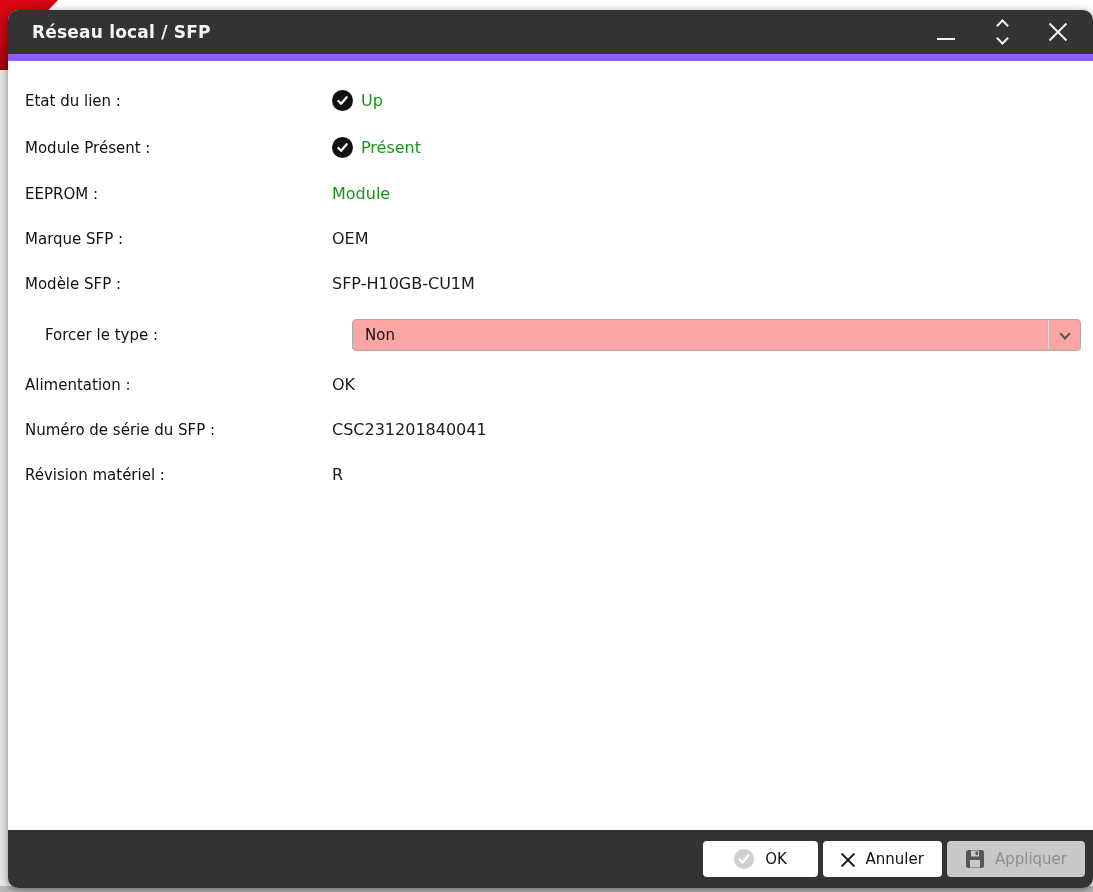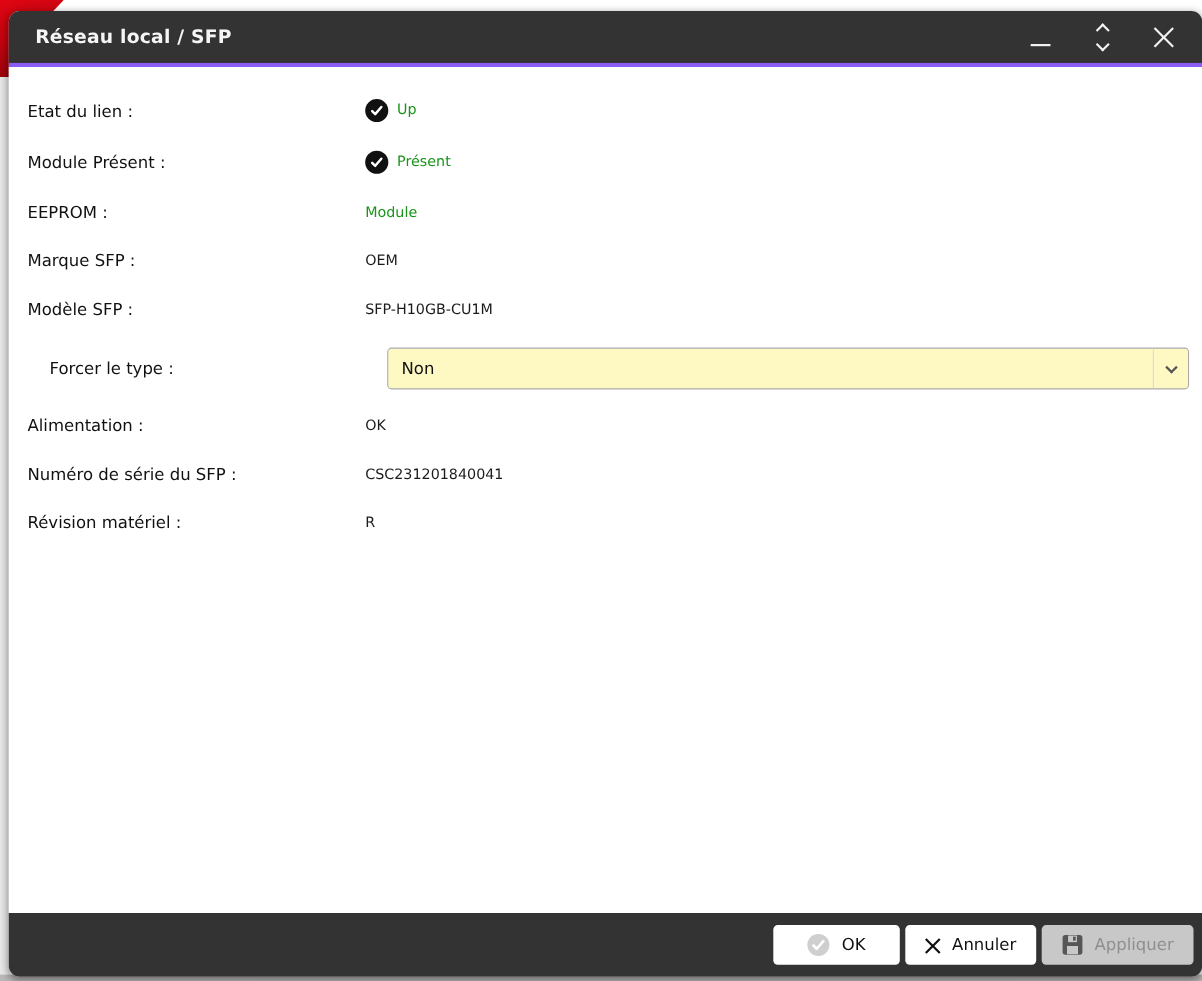"Réseau local / SFP" .titlebar { border-bottom: 4px solid #8b5cf6 -> 7px solid #8b5cf6 }
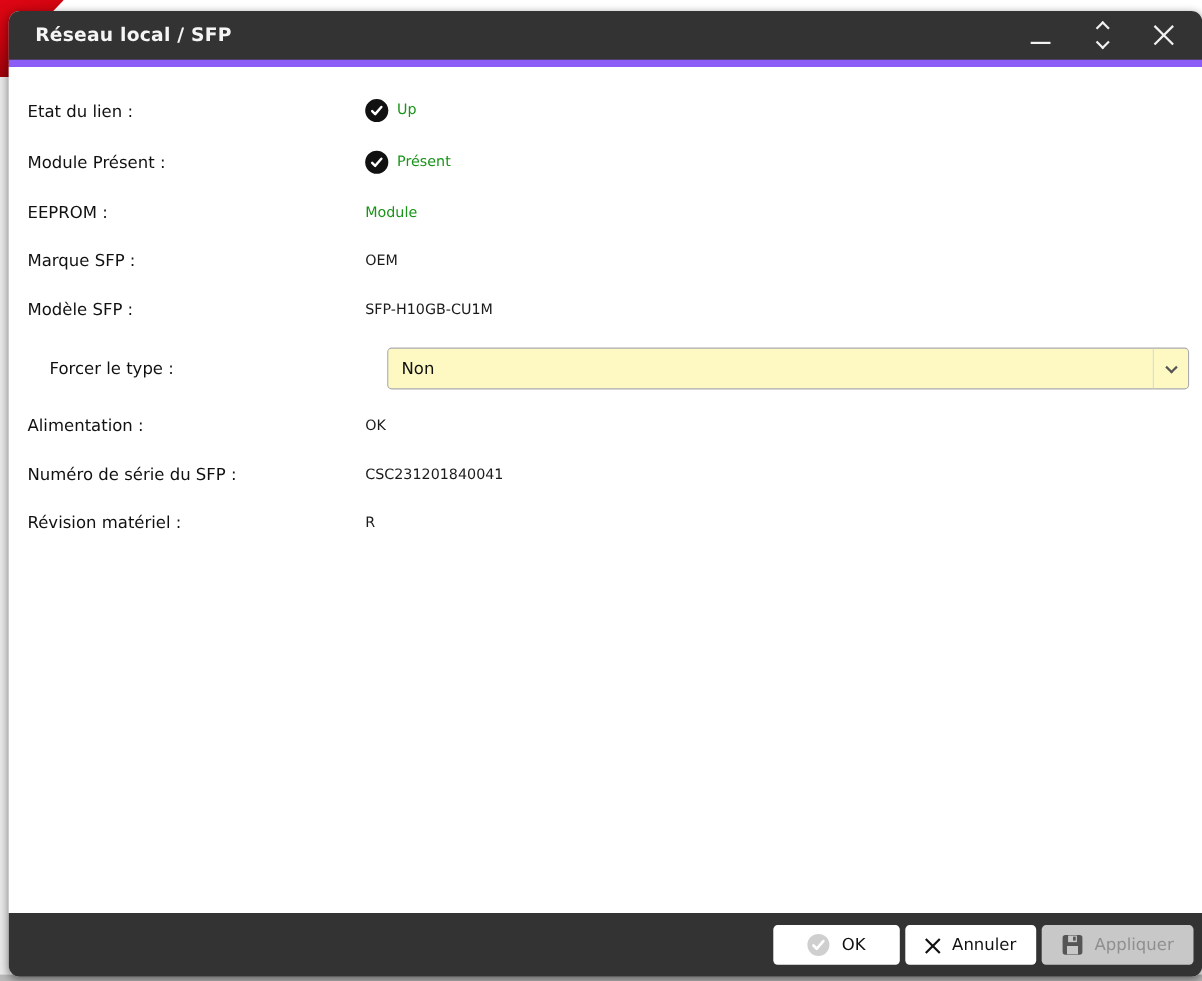"Up" .row-value { font-size: 13px -> 16px }
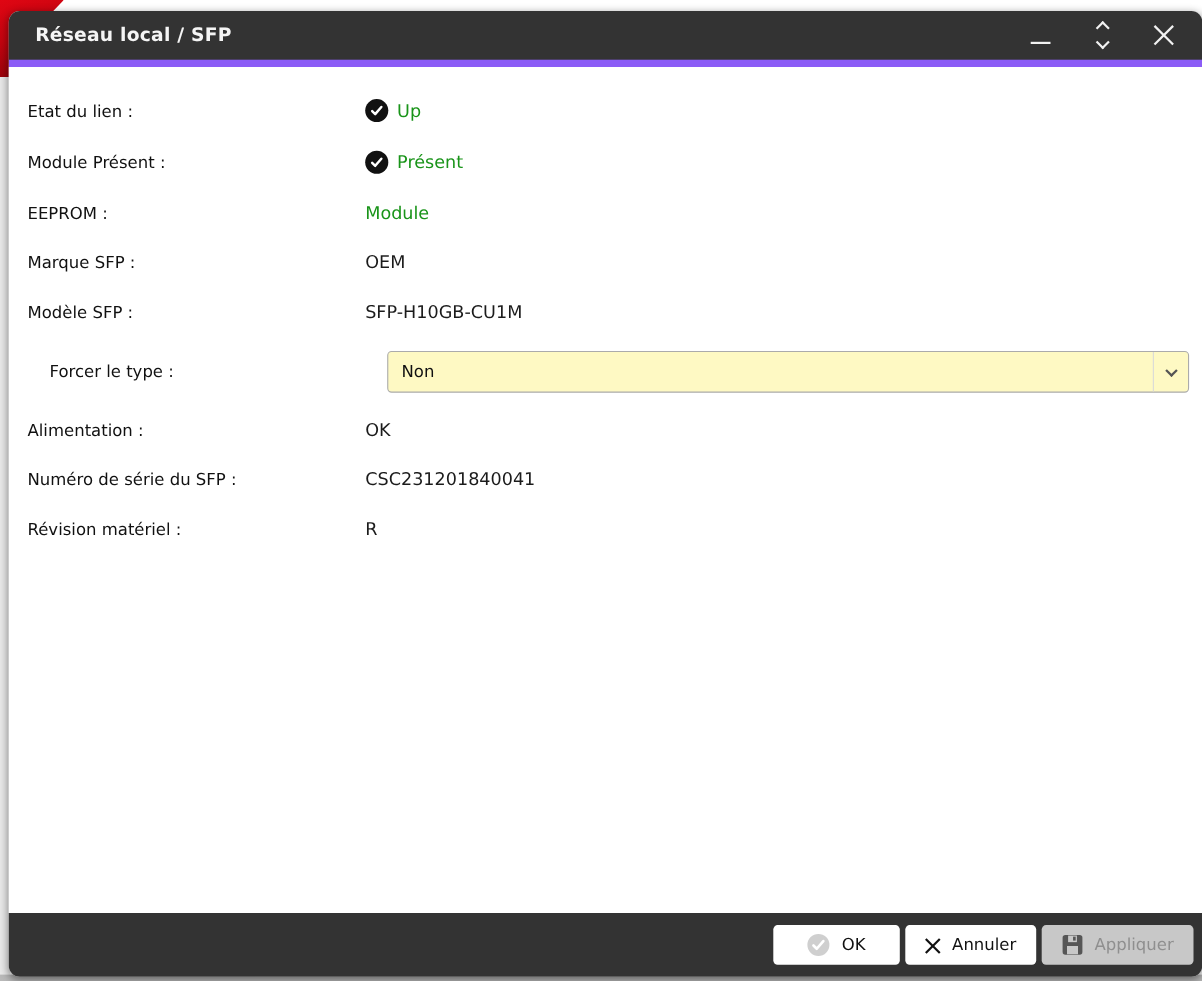"Non" .select-box { background: #fef9c3 -> #fca5a5; height: 38px -> 32px }
